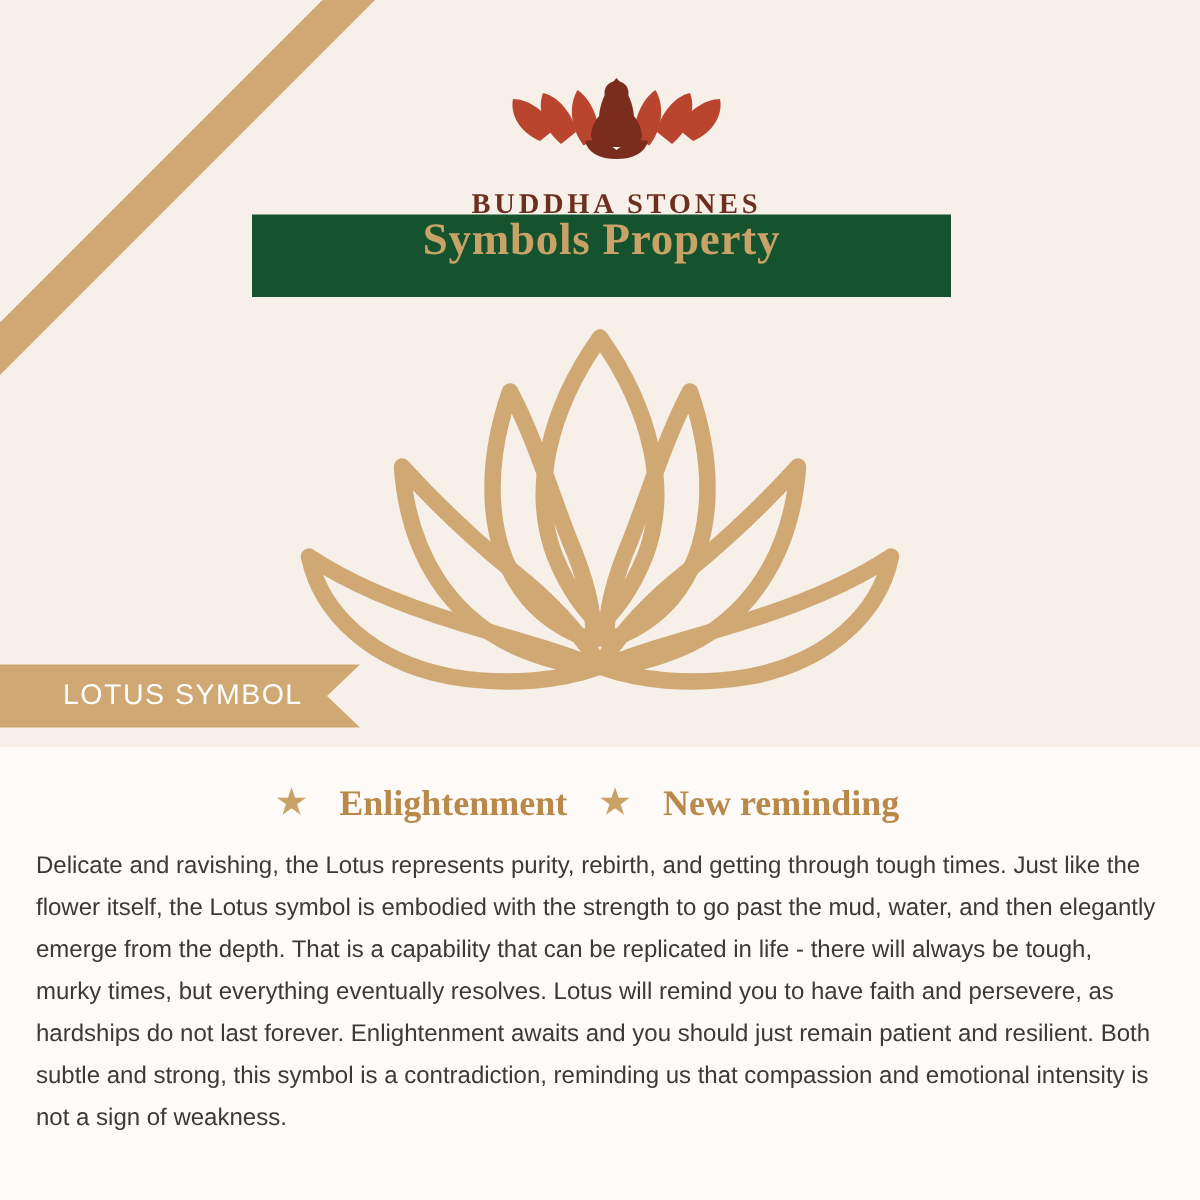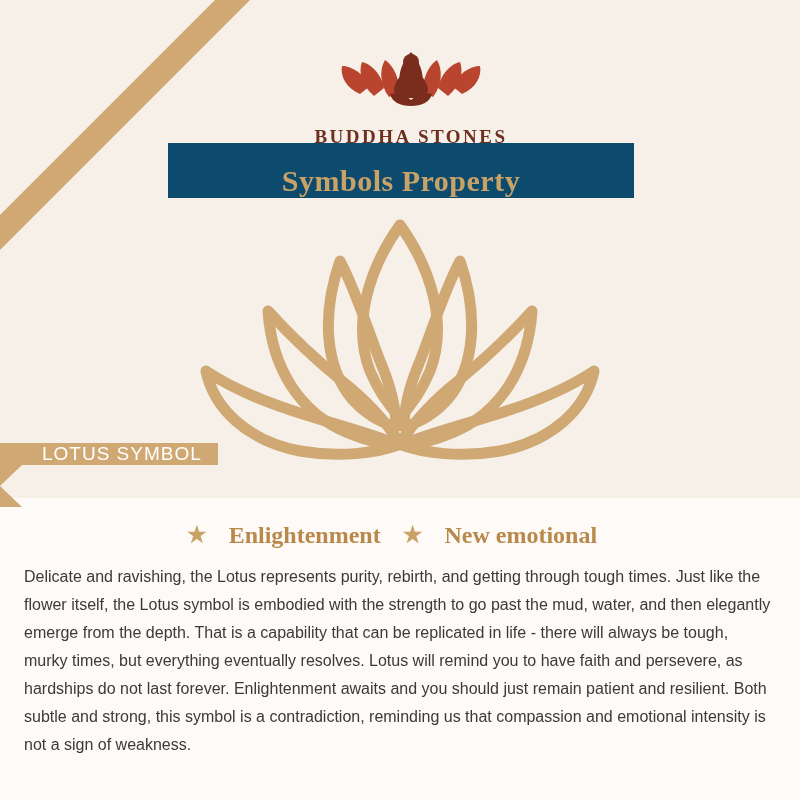"Symbols Property" .title-band { align-items: flex-end -> flex-start; background: #0c4a6e -> #14532d }
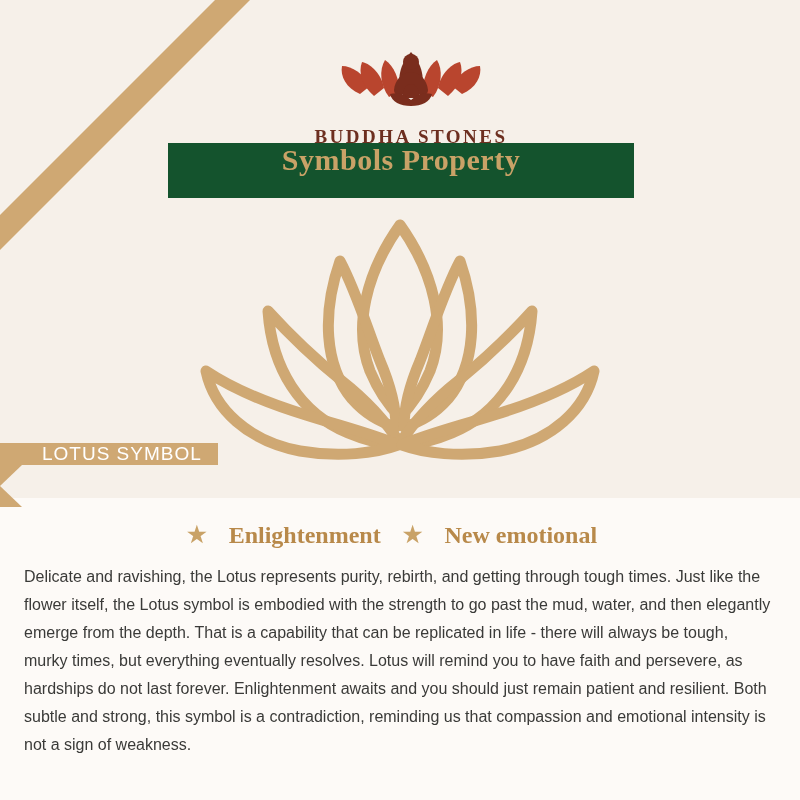"LOTUS SYMBOL" .ribbon { align-items: flex-start -> flex-end; flex-direction: column -> none }
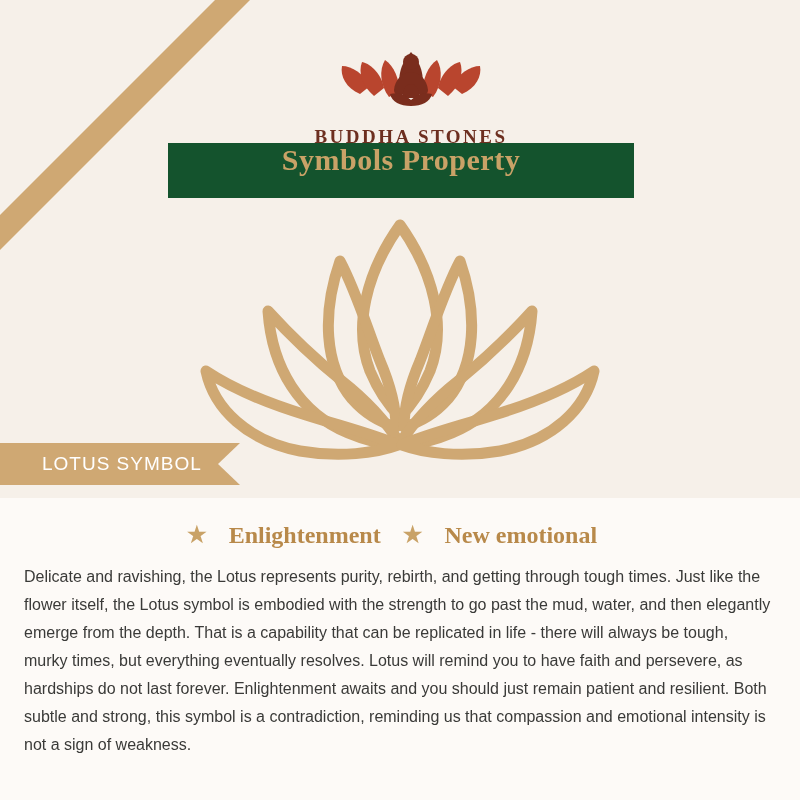"New emotional" span.kw { text: emotional -> reminding }
